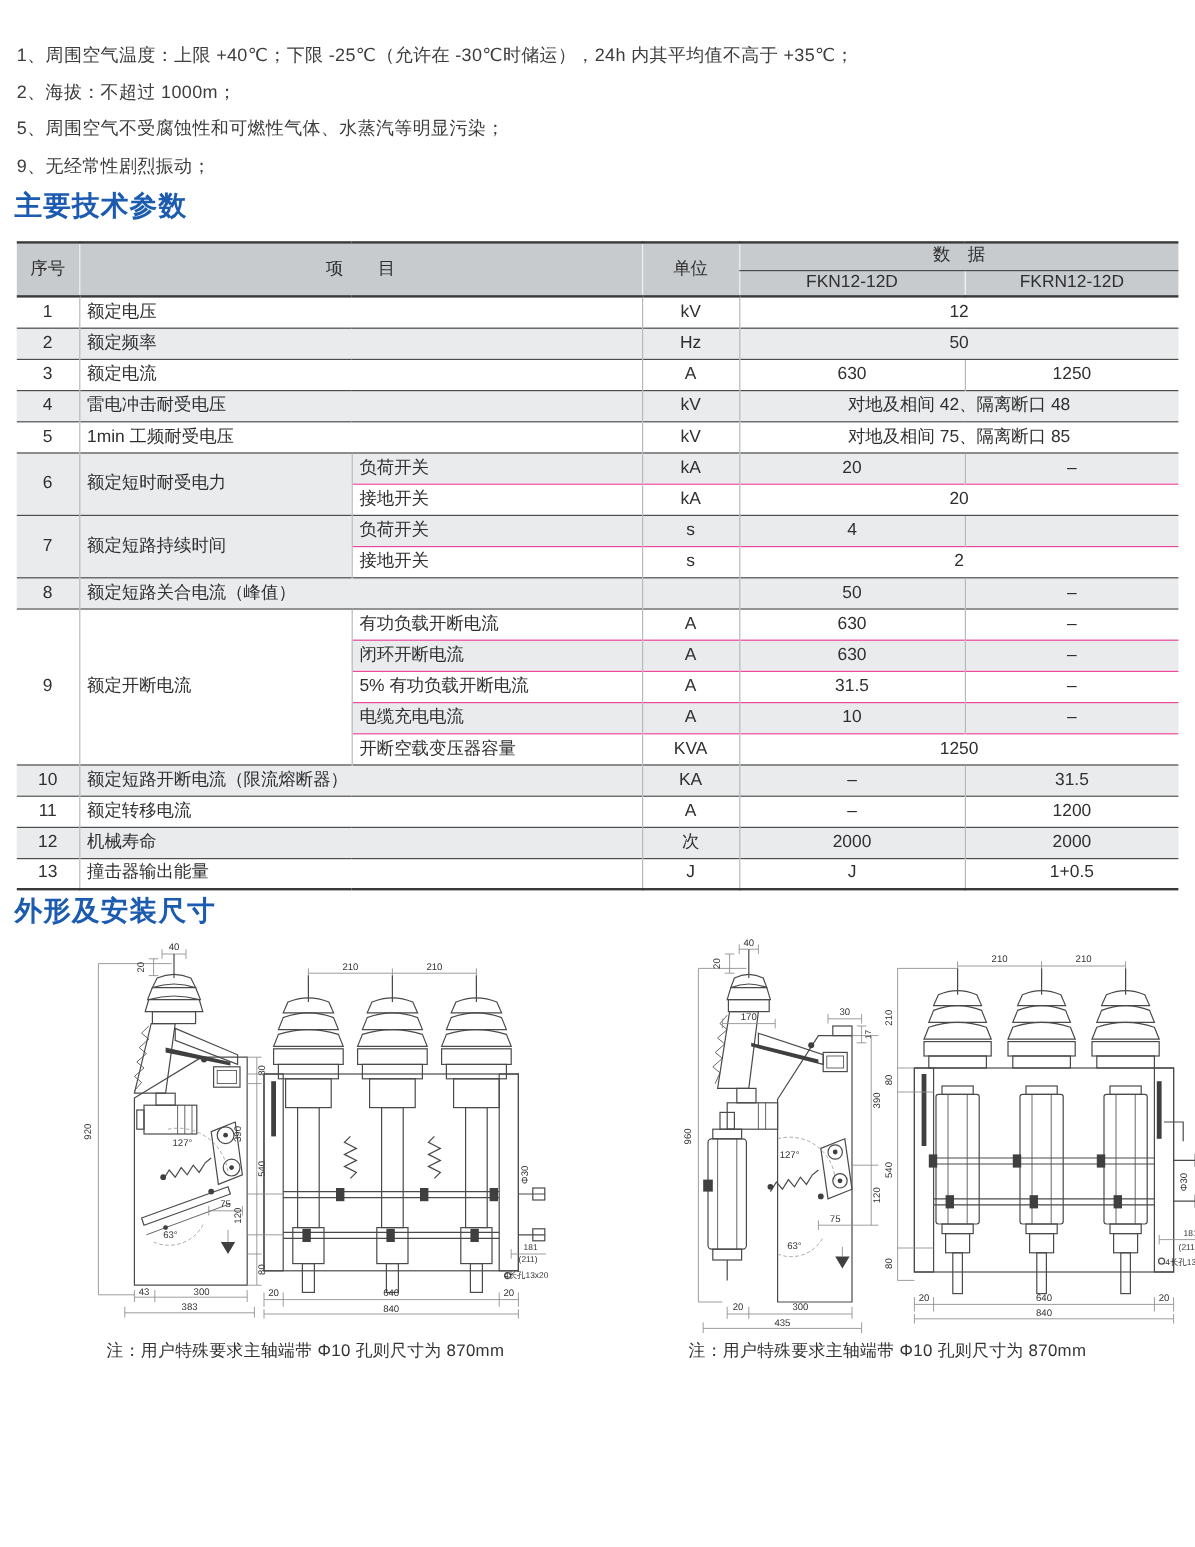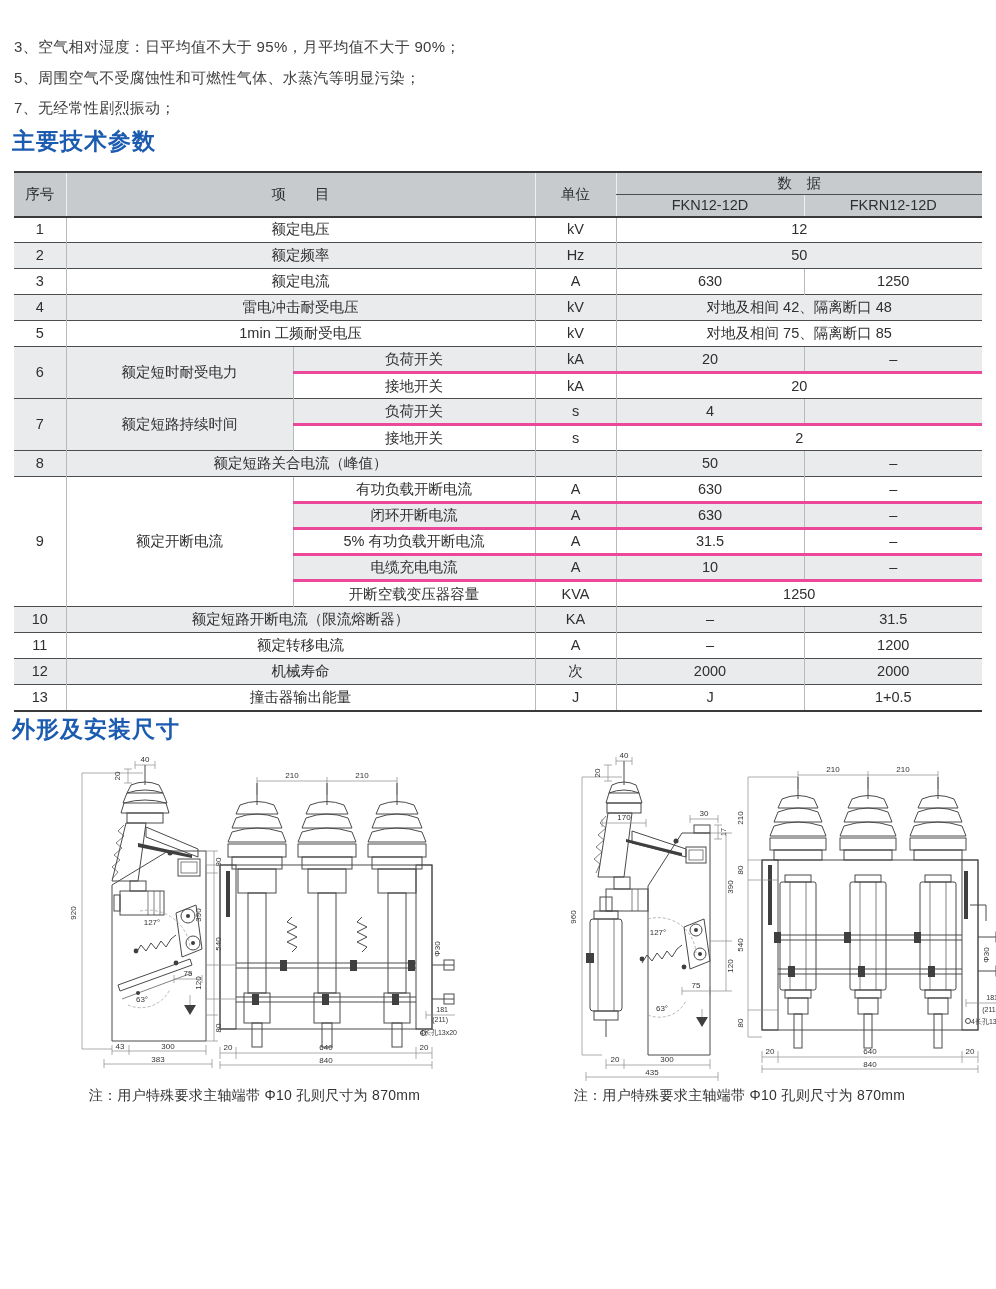"1、周围空气温度：上限 +40℃；下限 -25℃（允许在" li { html: none -> <li>1、周围空气温度：上限 +40℃；下限 -25℃（允许在 -30℃时储运），24h 内其平均值不高于 +35℃；</li> }
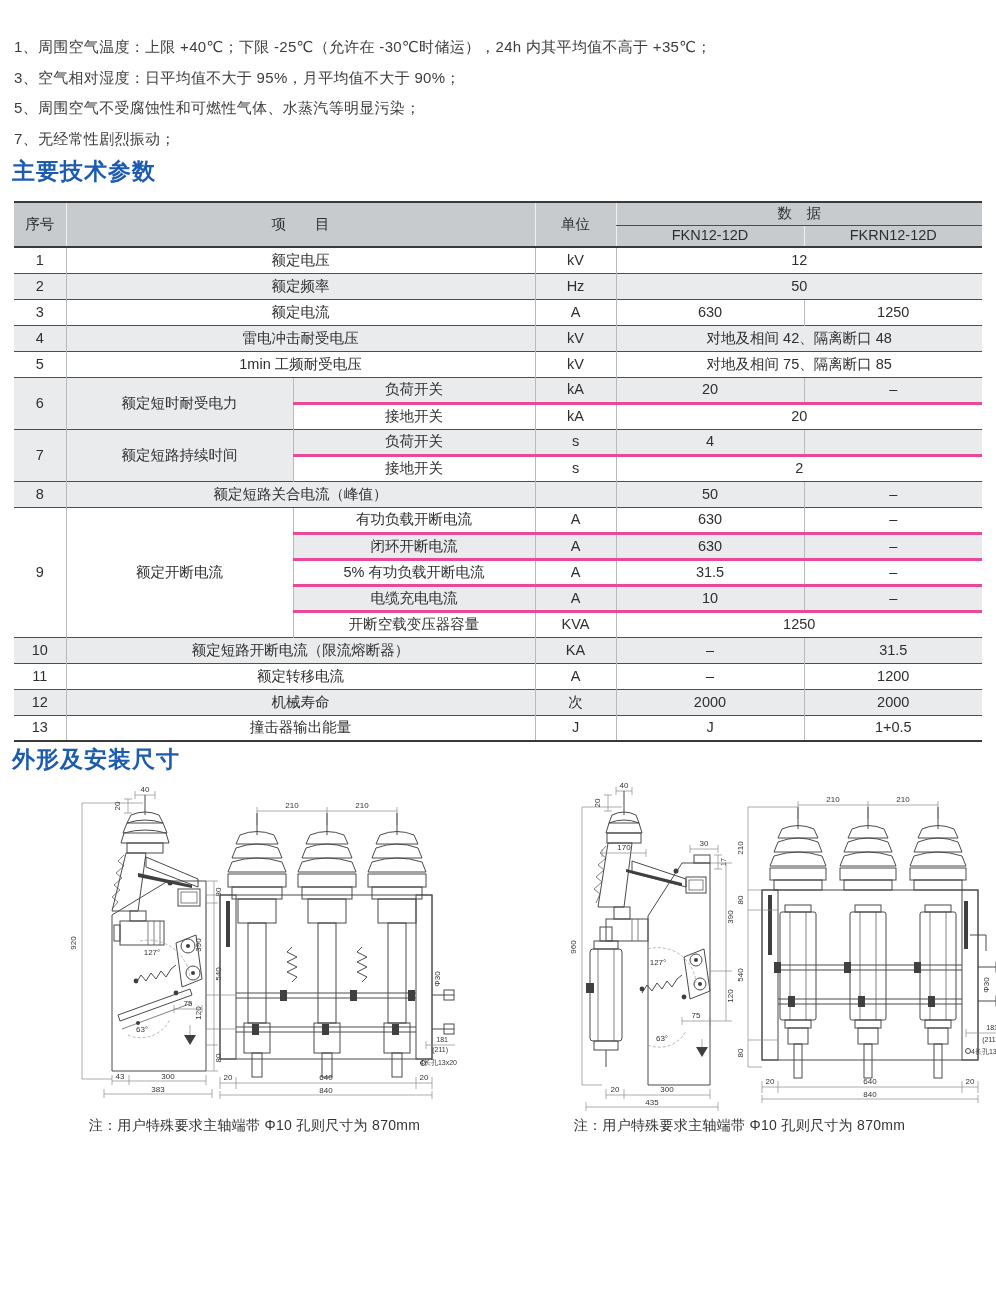"2、海拔：不超过 1000m；" li { html: none -> <li>2、海拔：不超过 1000m；</li> }
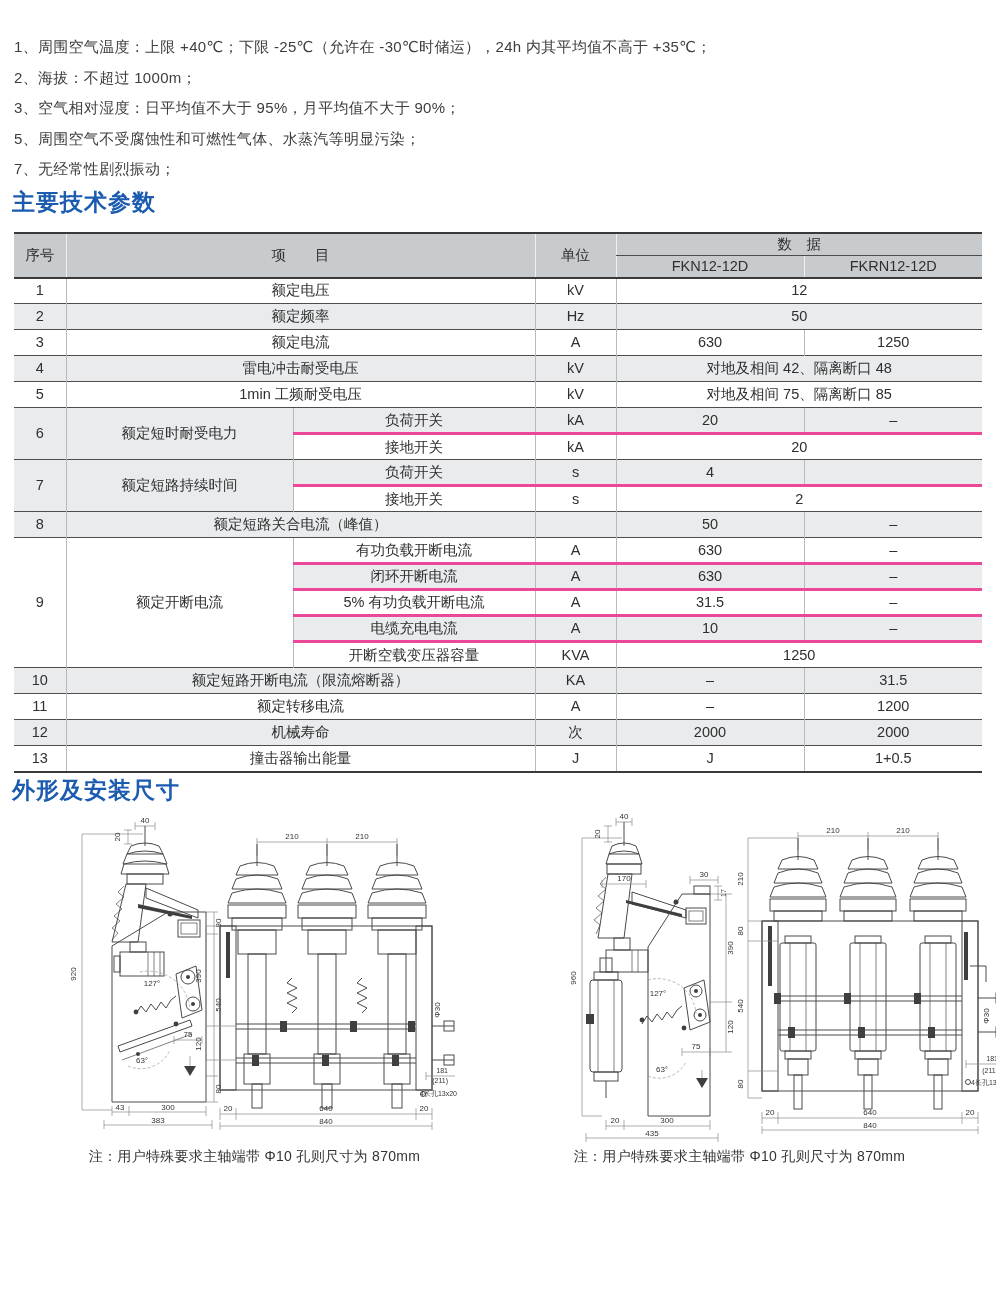"3、空气相对湿度：日平均值不大于 95%，月平均值不大于 90%；" li { html: <li>3、空气相对湿度：日平均值不大于 95%，月平均值不大于 90%；</li> -> none }
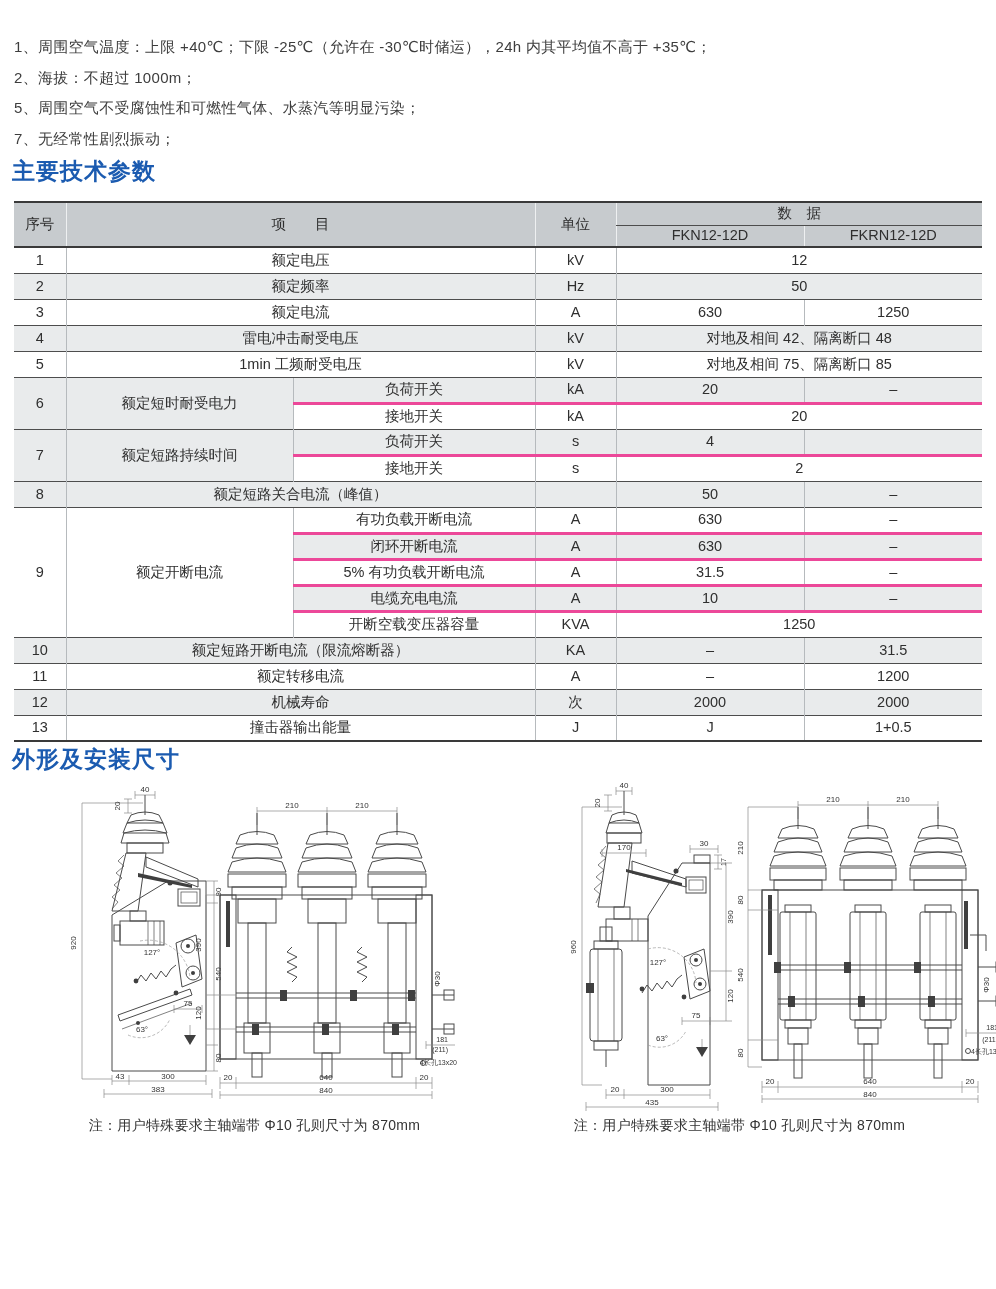"7、无经常性剧烈振动；" li { text: 7 -> 9 }
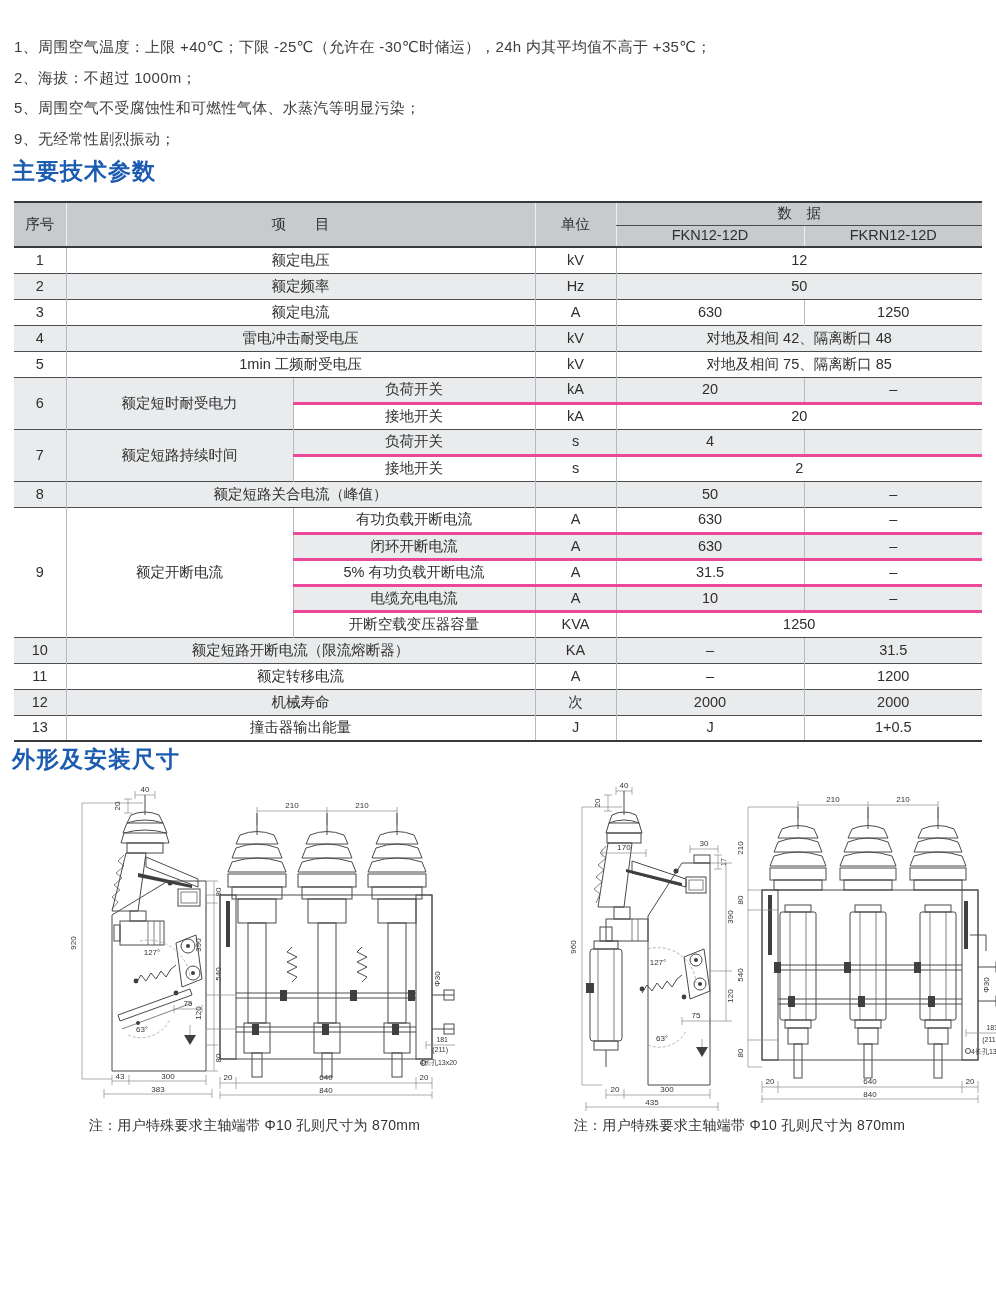"额定电压" td.item, td.sub { text-align: center -> left }
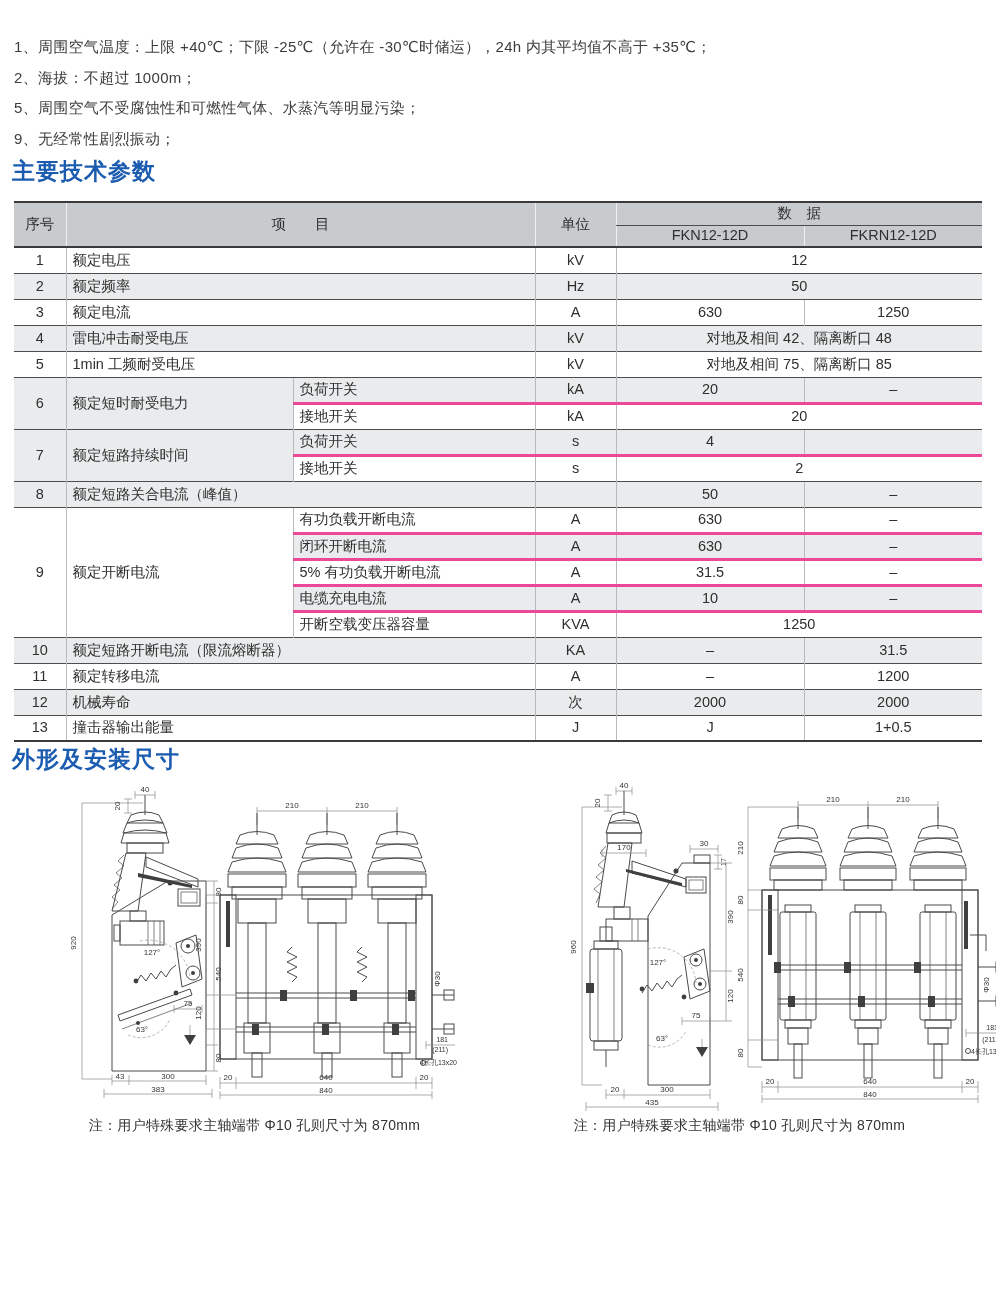"接地开关" tbody tr.min td { border-top: 3px solid #ec4899 -> 1px solid #ec4899 }
